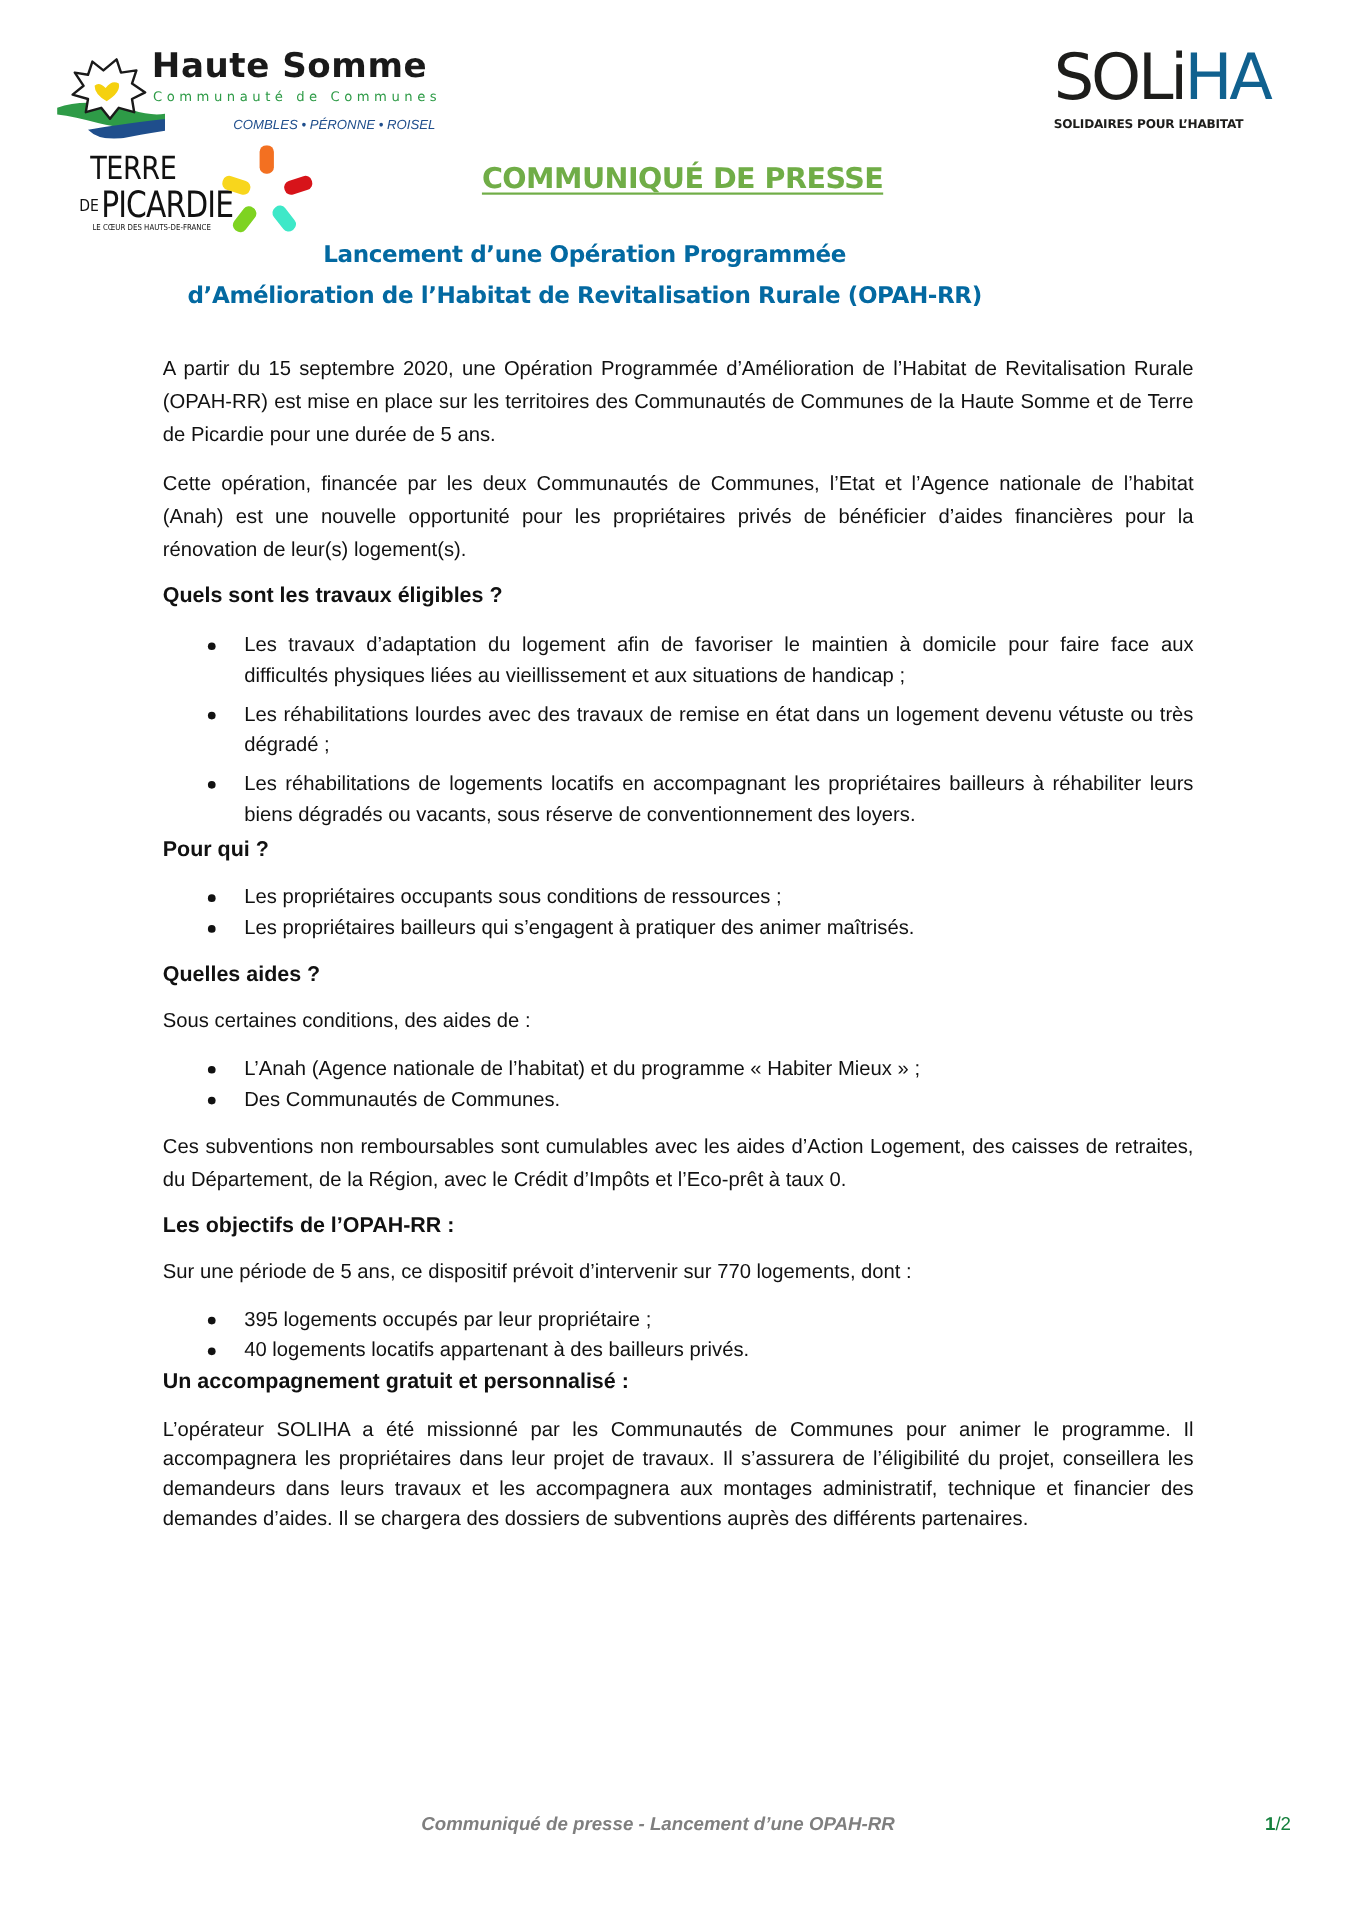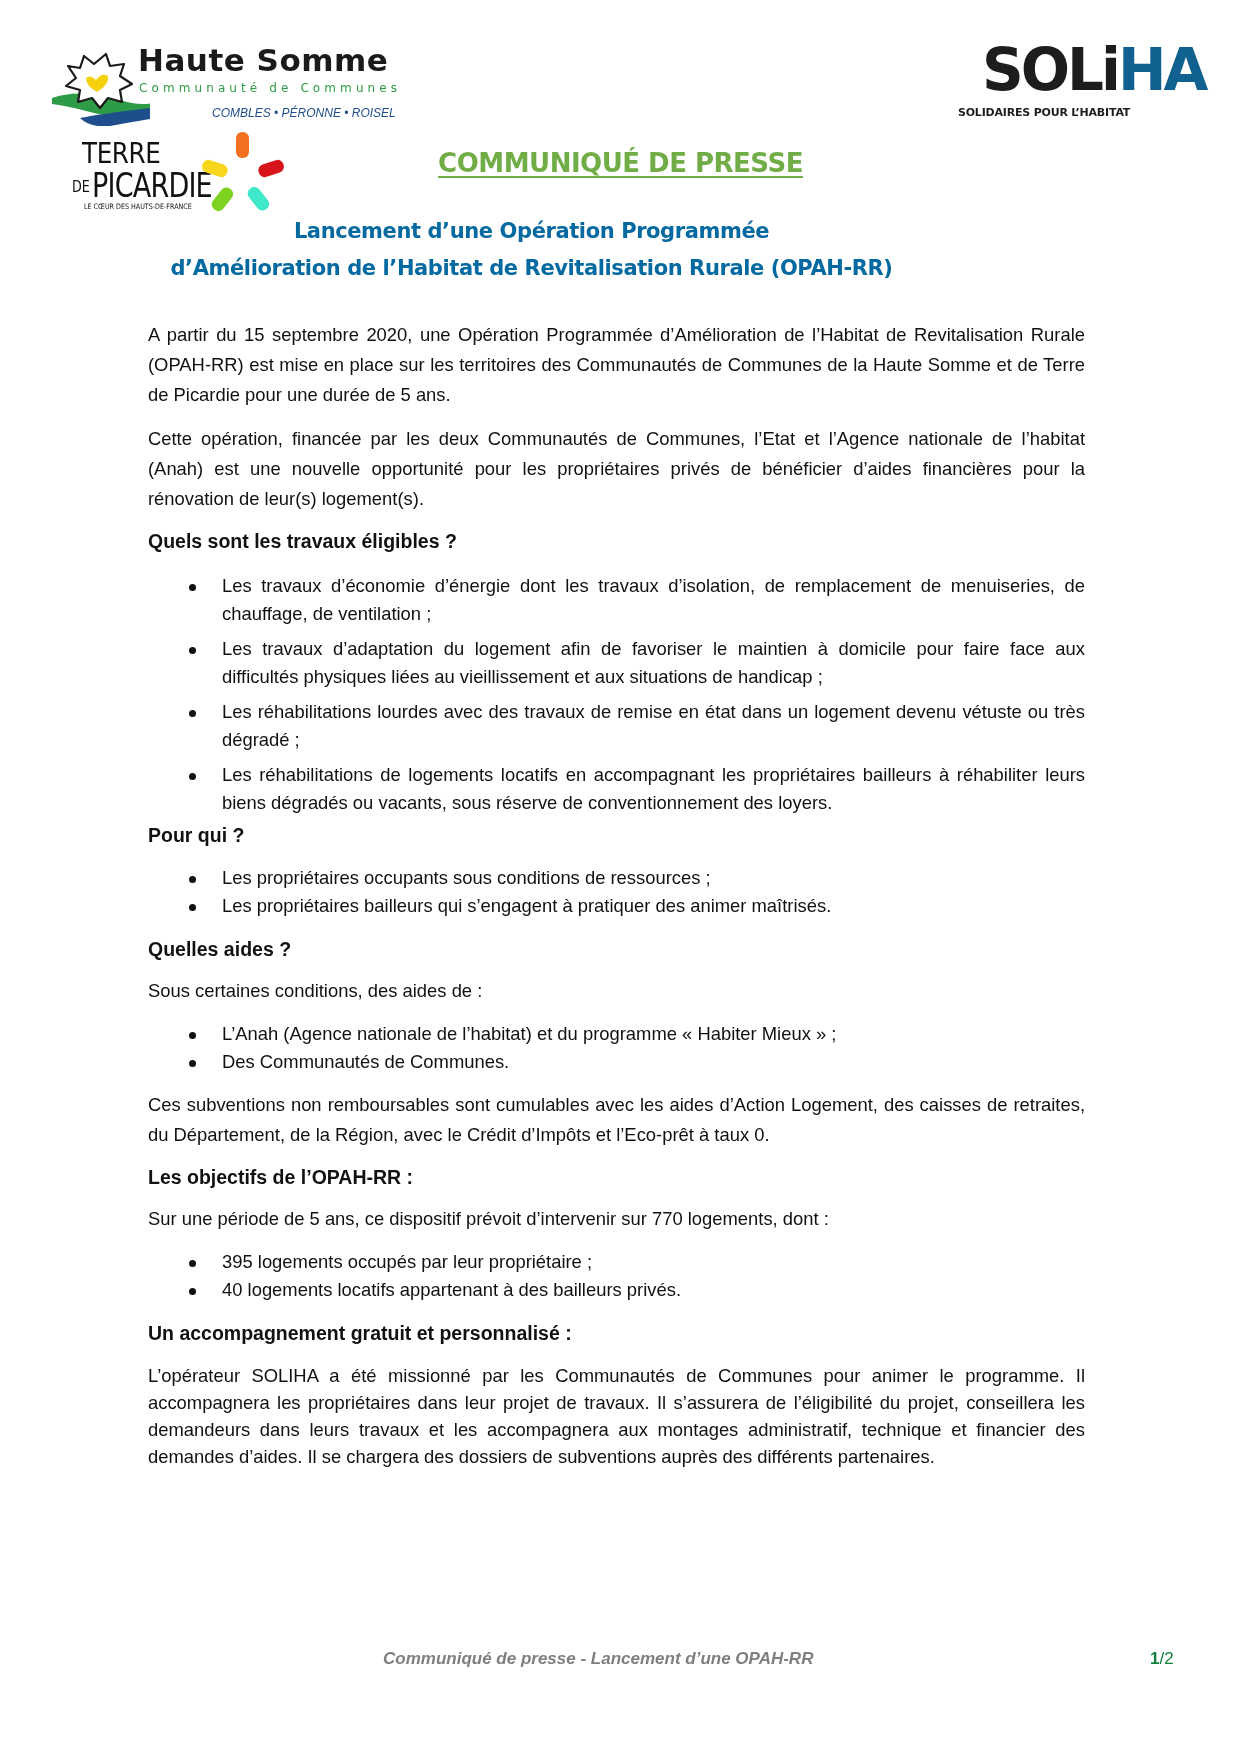"SOLiHA" .soliha-mark { font-weight: bold -> normal; margin-left: 24px -> none }
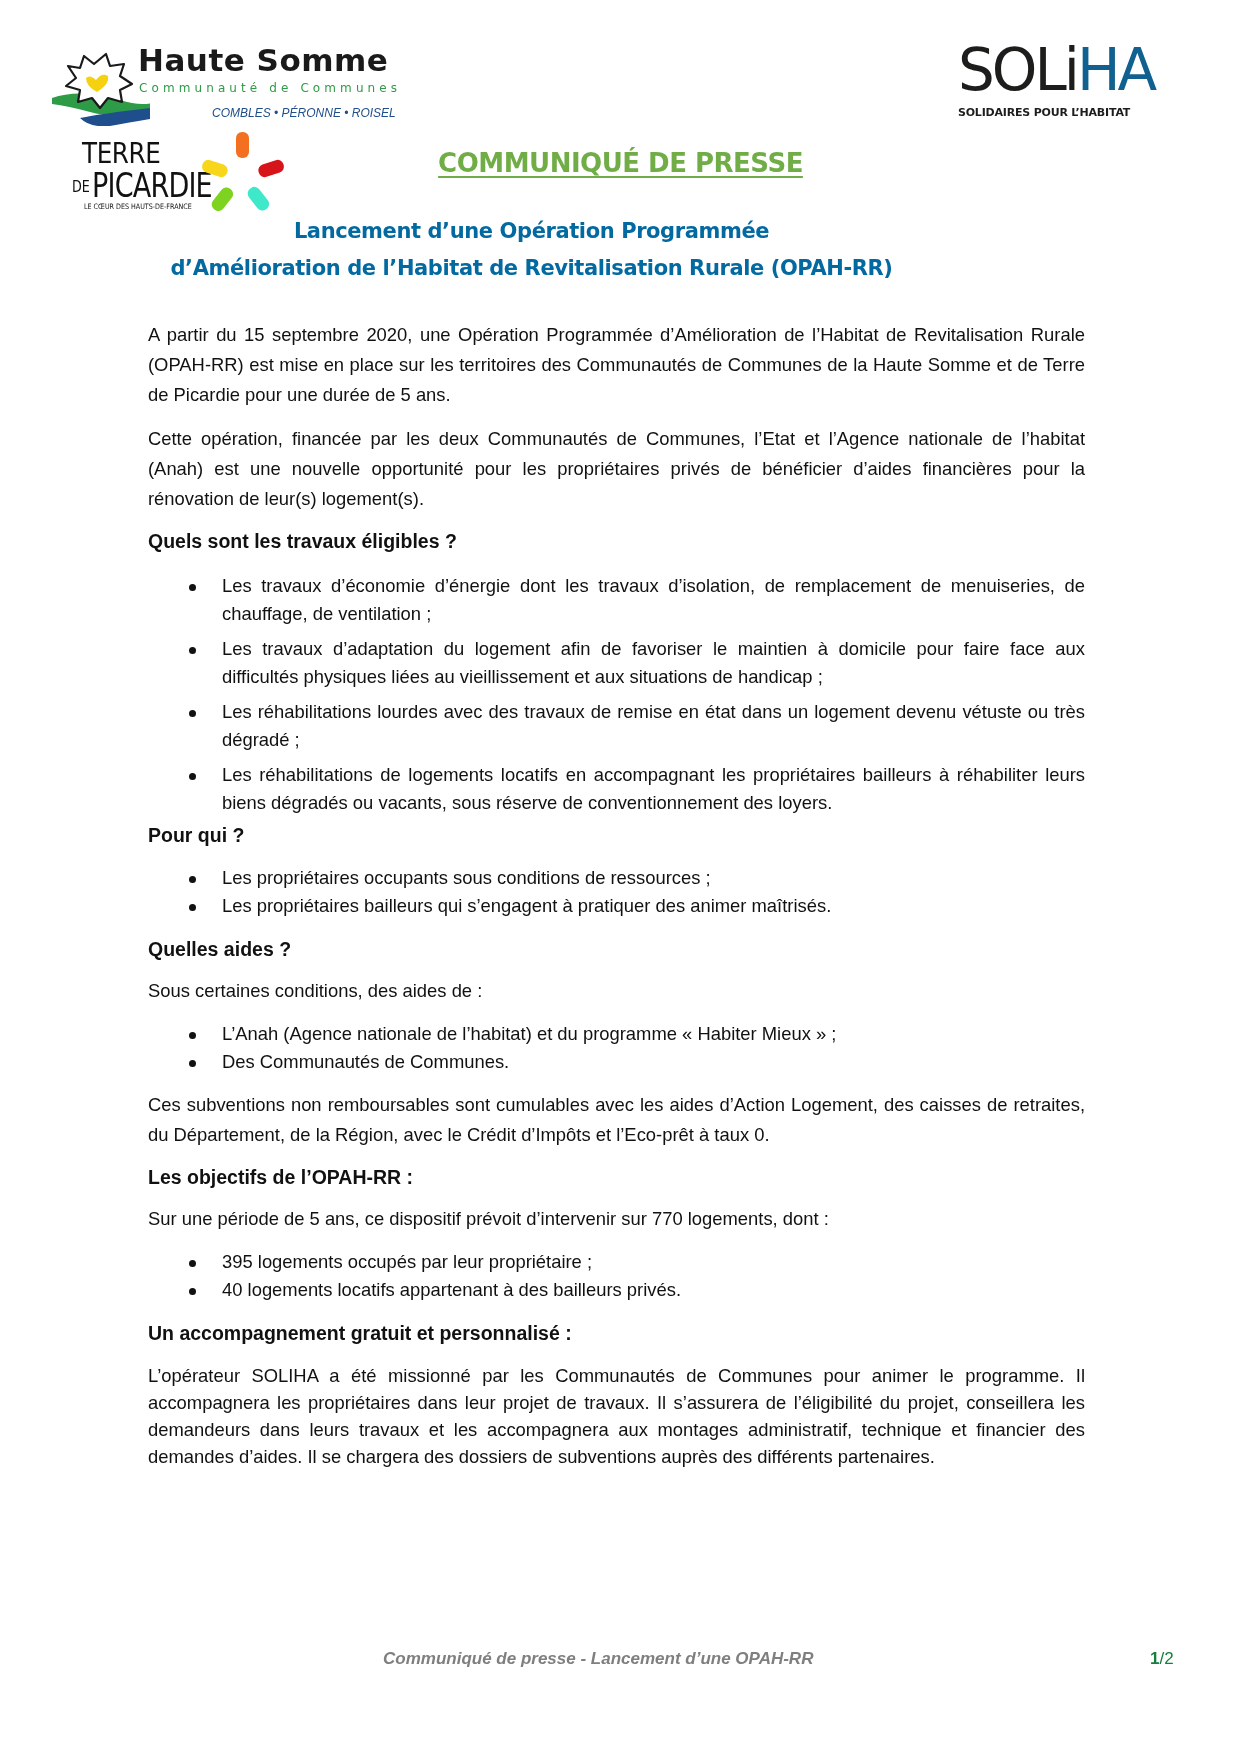"Les travaux d’économie d’énergie dont" li { html: <li>Les travaux d’économie d’énergie dont les travaux d’isolation, de remplacement de menuiseries, de chauffage, de ventilation ;</li> -> none }
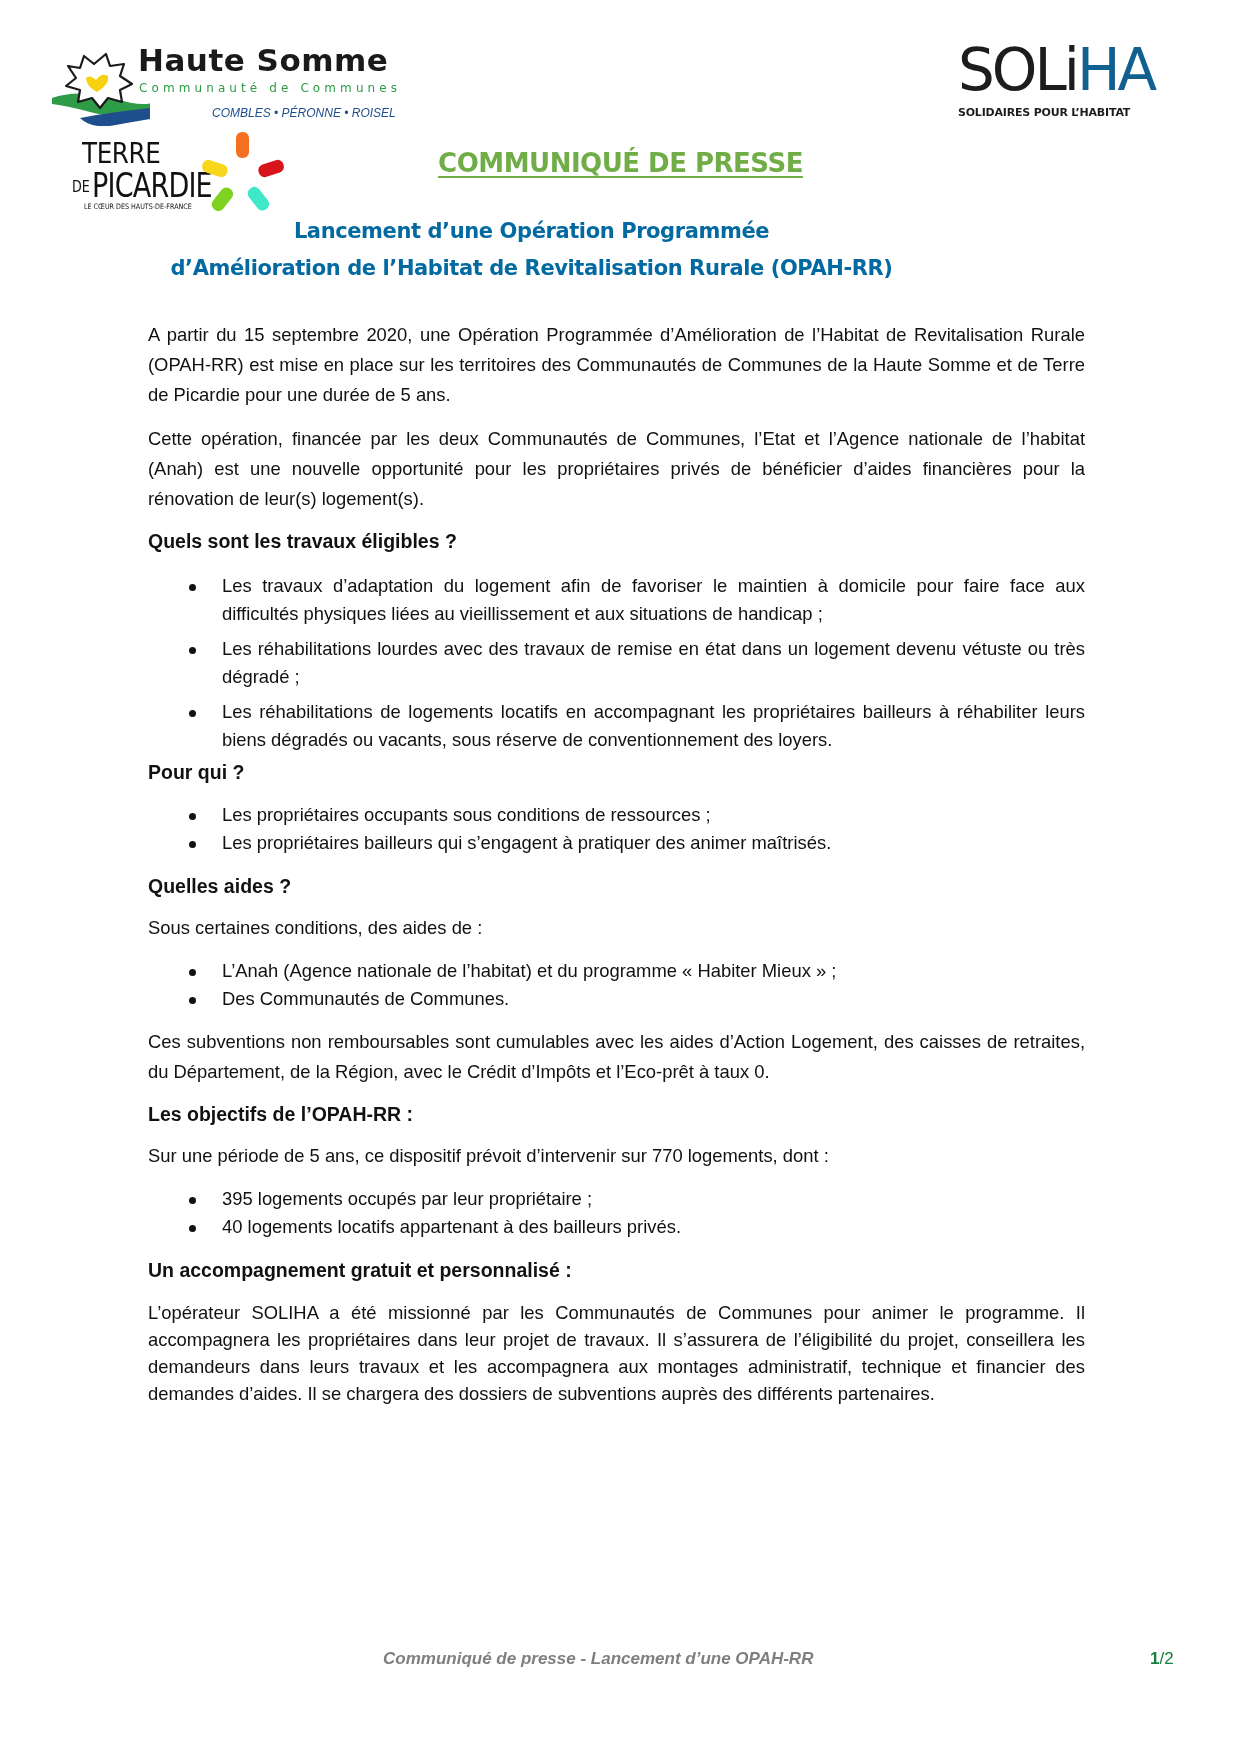"395 logements occupés par leur" ul.doc-list { margin-bottom: 14px -> none }
